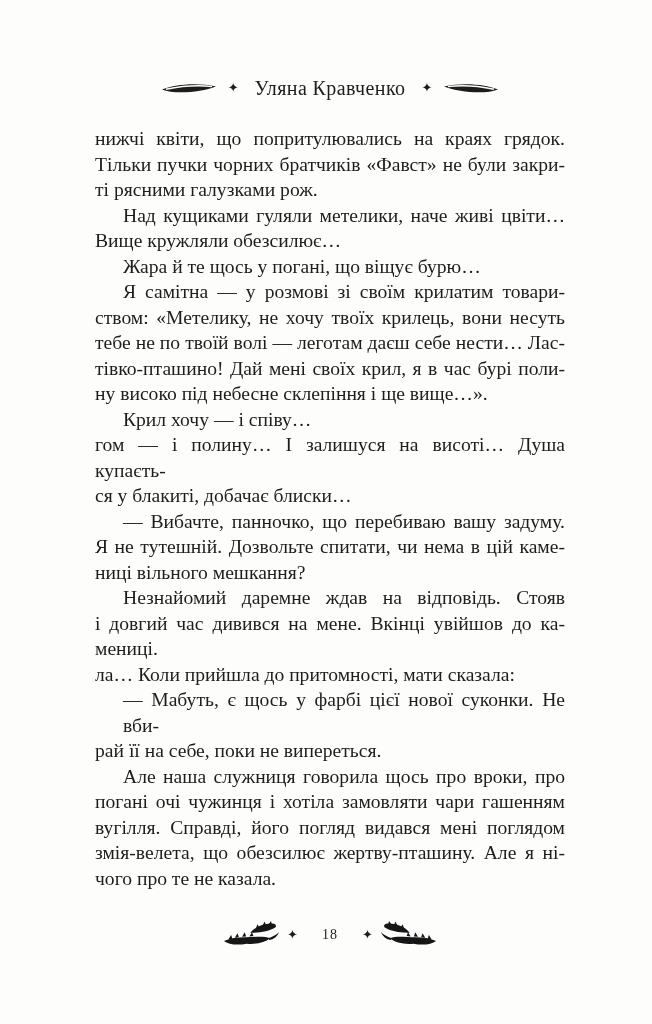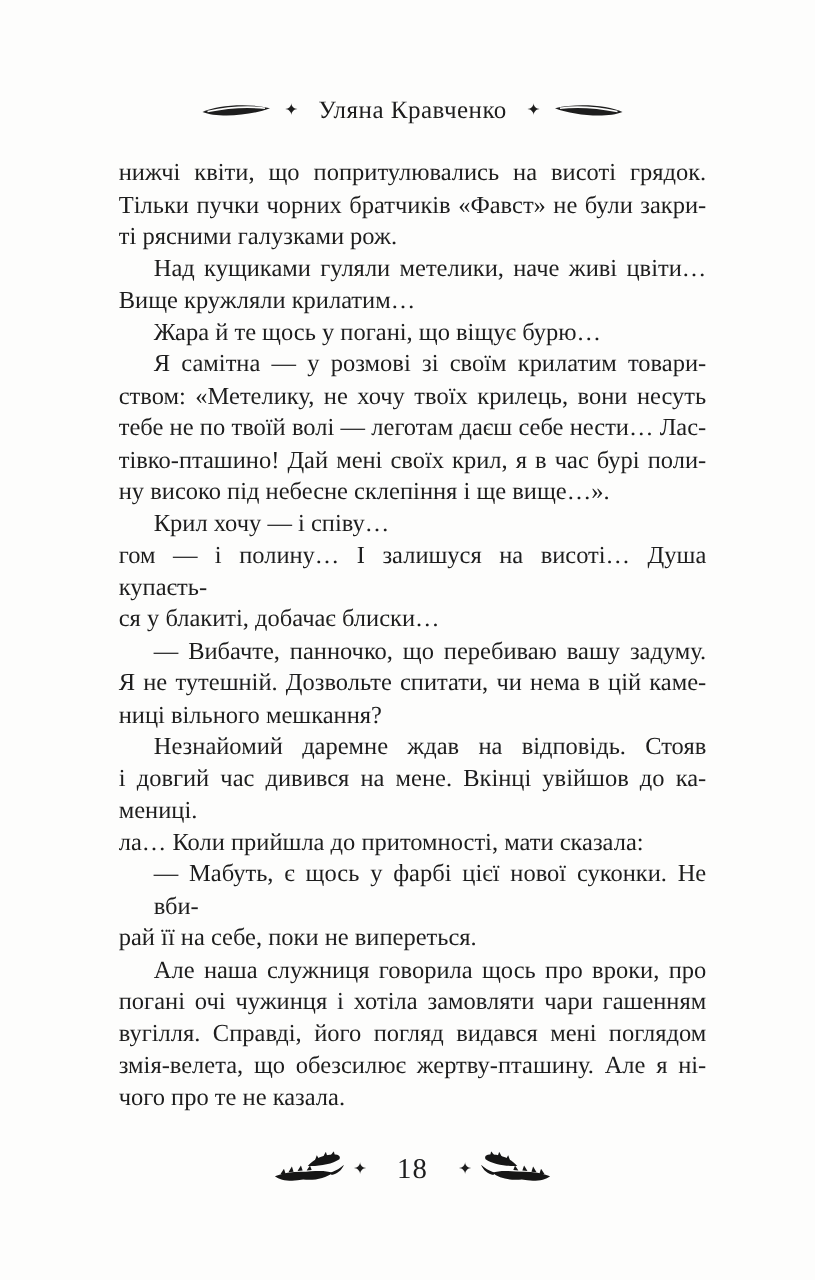"нижчі квіти, що попритулювались на" div.line { text: висоті -> краях }
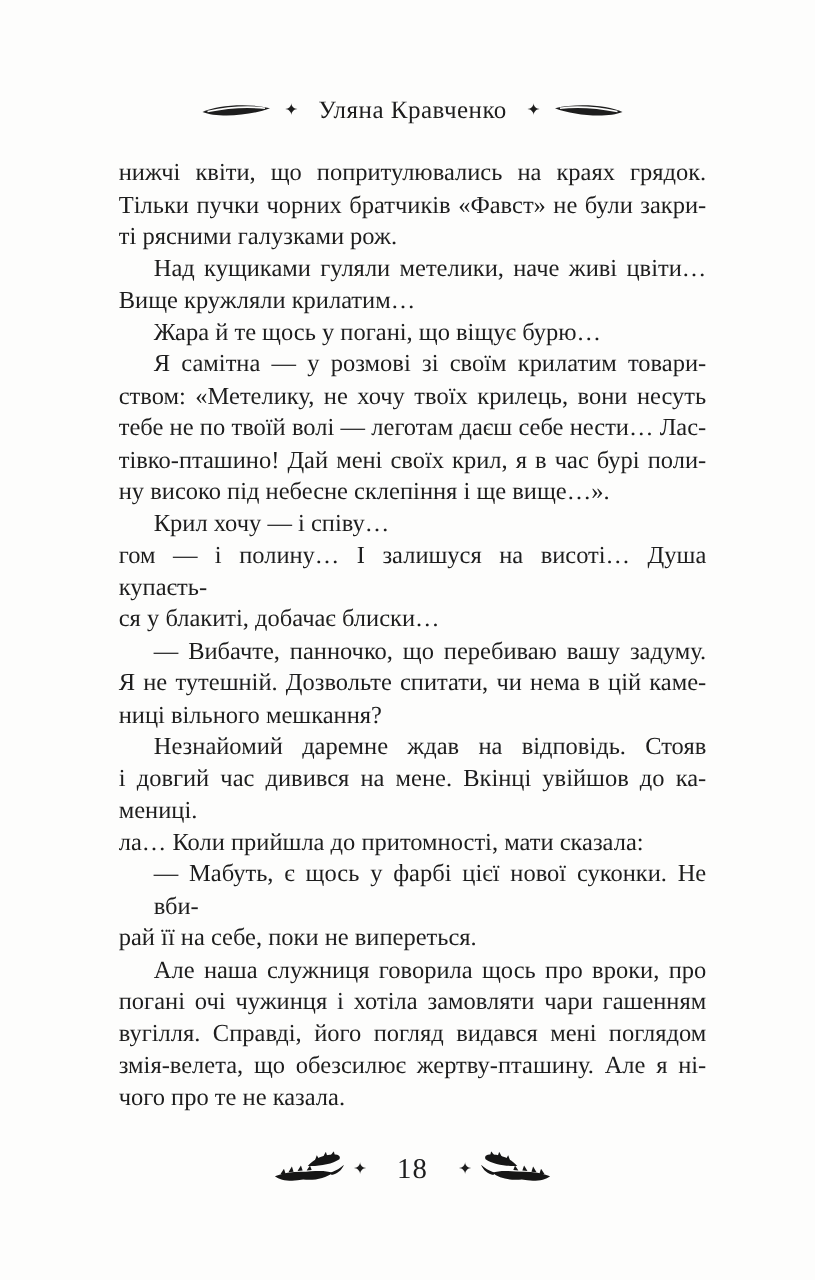"Вище кружляли крилатим…" div.line { text: крилатим -> обезсилює }
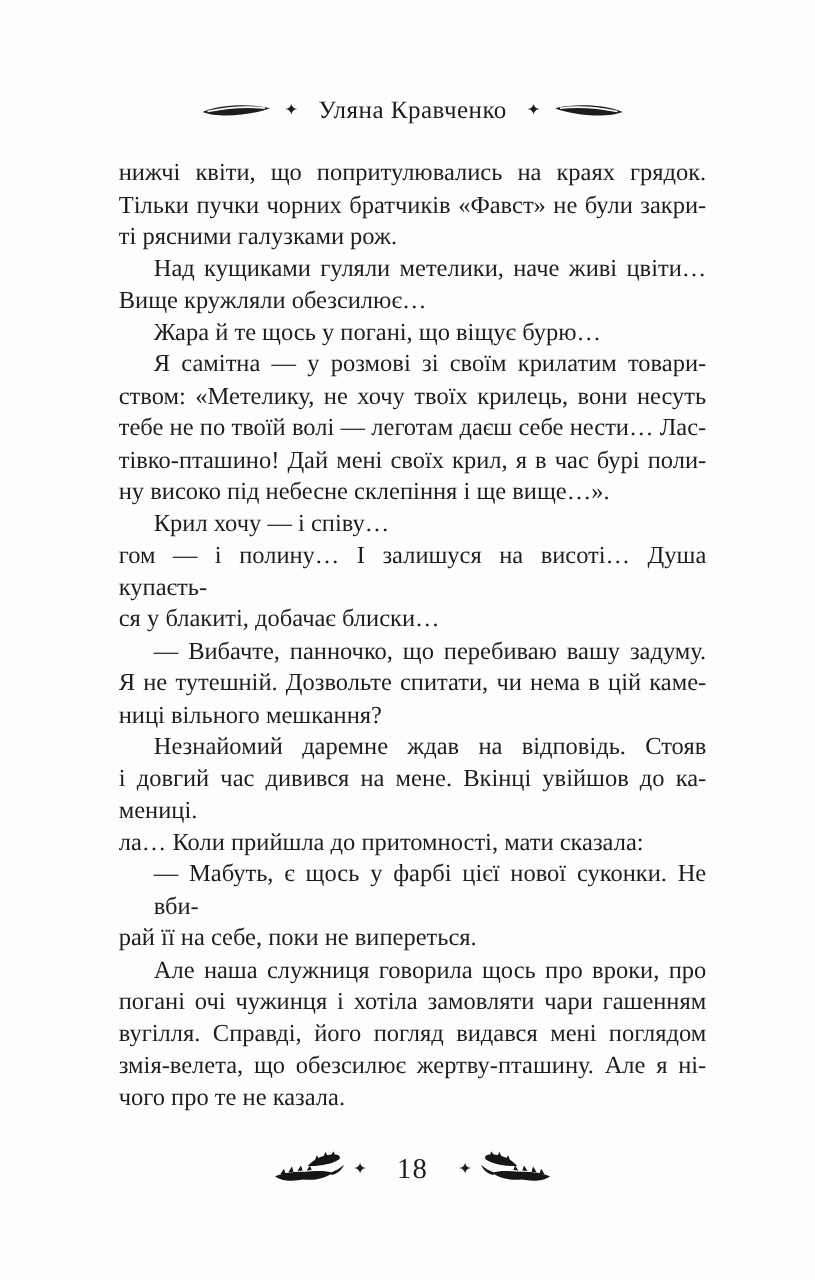"18" .page-footer .pageno { font-size: 23px -> 14px }
